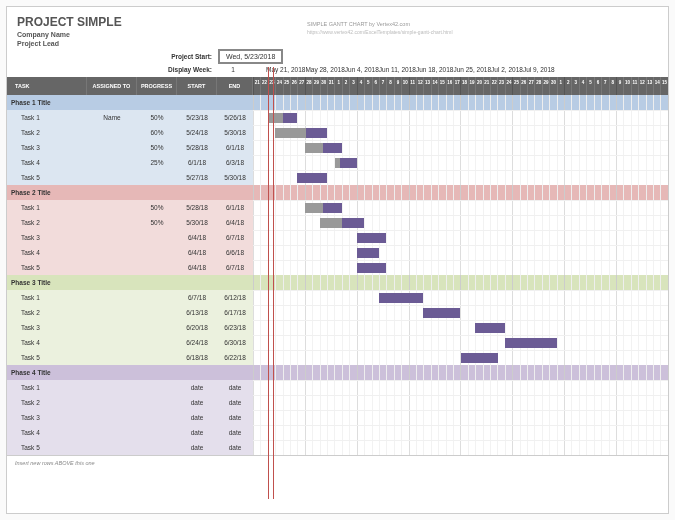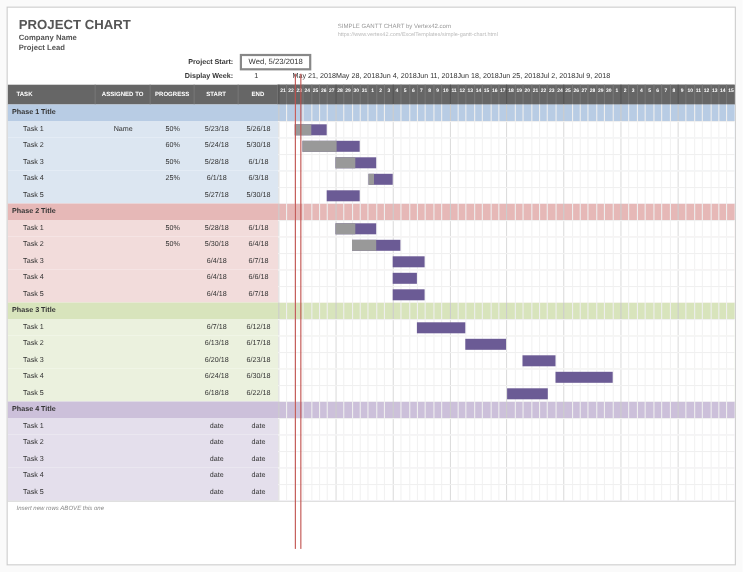"PROJECT CHART" div.title { text: CHART -> SIMPLE }
